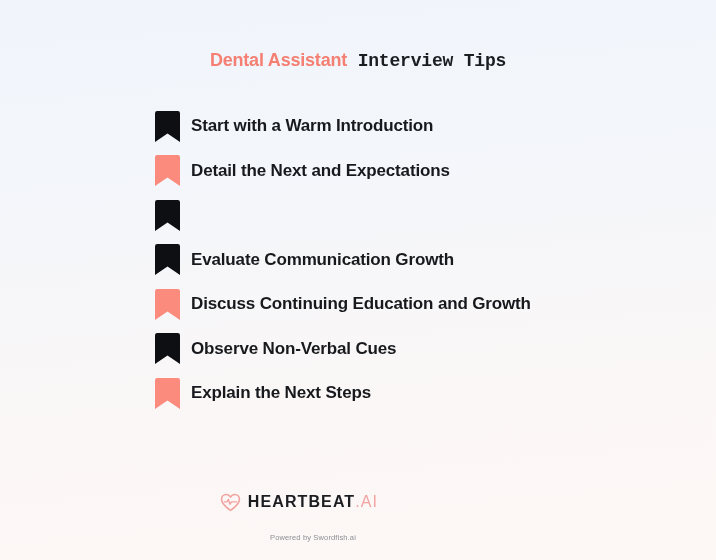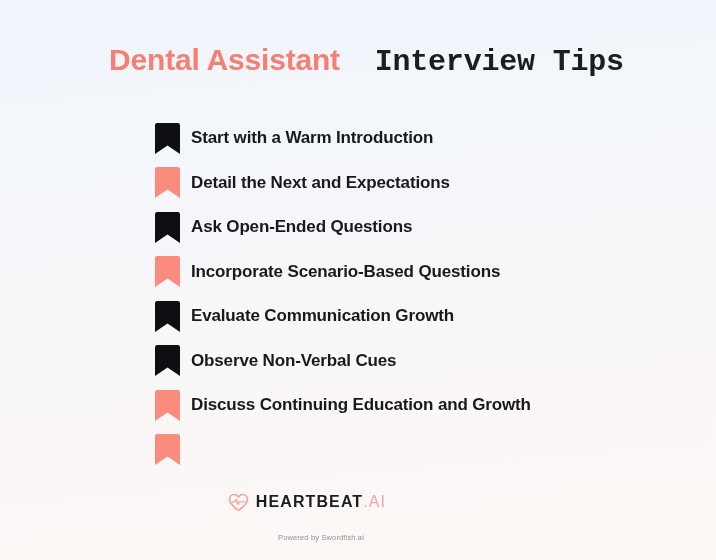"Dental Assistant" .title-text { font-size: 30px -> 18px; margin-left: 17px -> none }
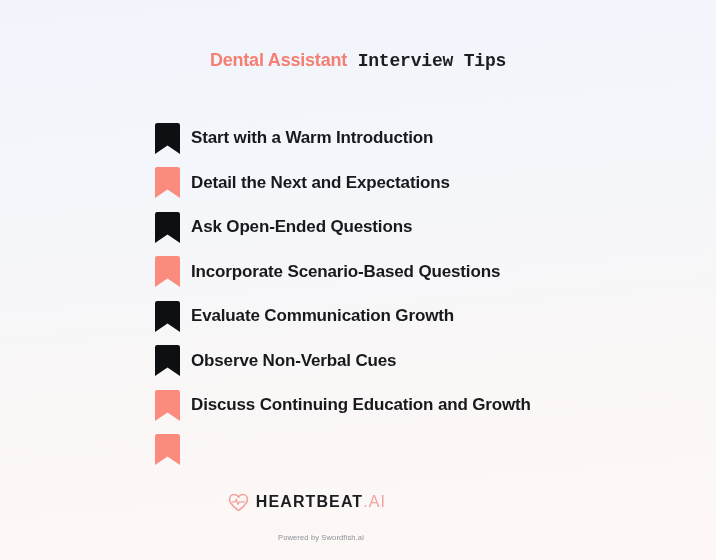"Start with a Warm Introduction" .tips-list { top: 116px -> 104px }
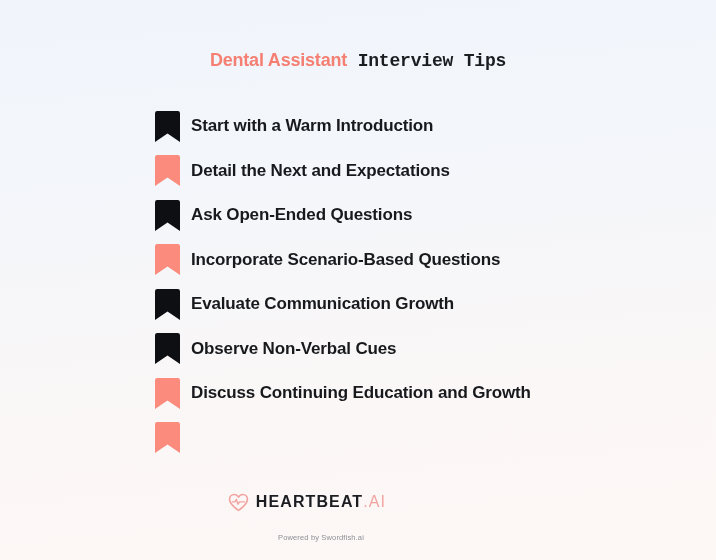"Ask Open-Ended Questions" span.tip-label { html: <span>Ask Open-Ended Questions</span> -> none }
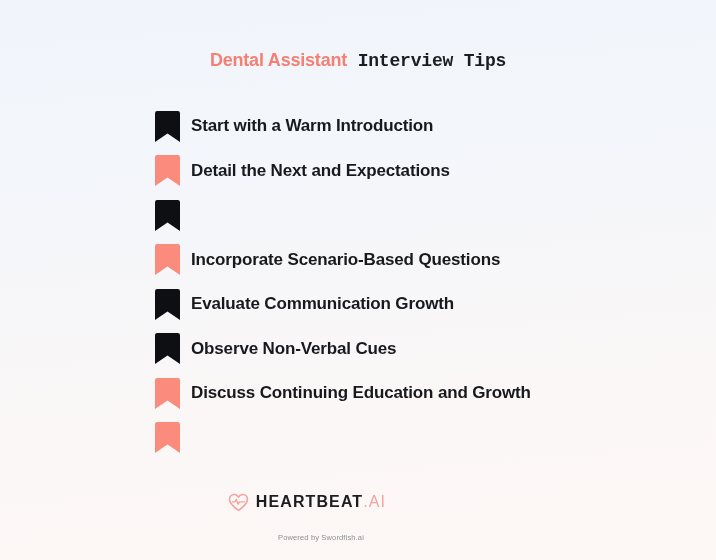"Incorporate Scenario-Based Questions" div.tip-row { html: <div> <svg> <path></path> </svg> <span>Incorporate Scenario-Based Questions</span> </div> -> none }
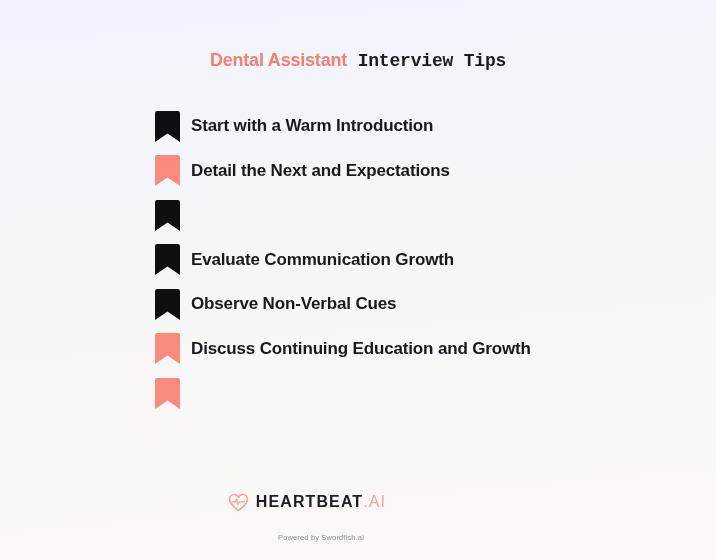"Observe Non-Verbal Cues" div.tip-row { order: before "Discuss Continuing Education and Growth" -> after "Discuss Continuing Education and Growth" }
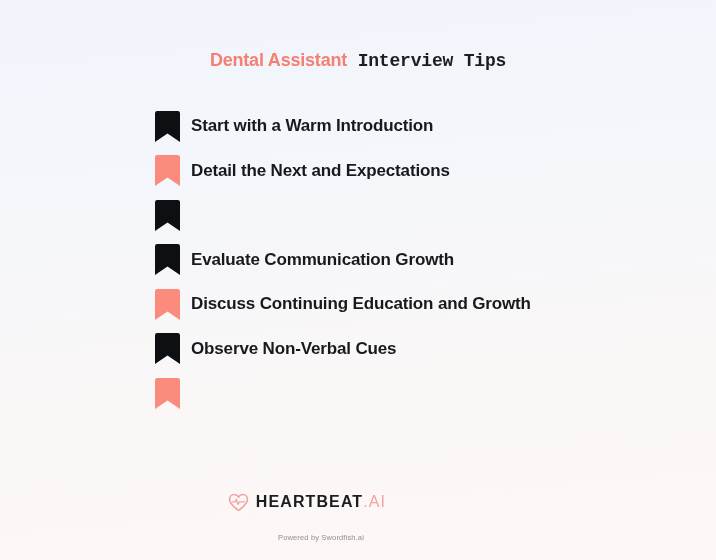"Explain the Next Steps" span.tip-label { html: none -> <span>Explain the Next Steps</span> }
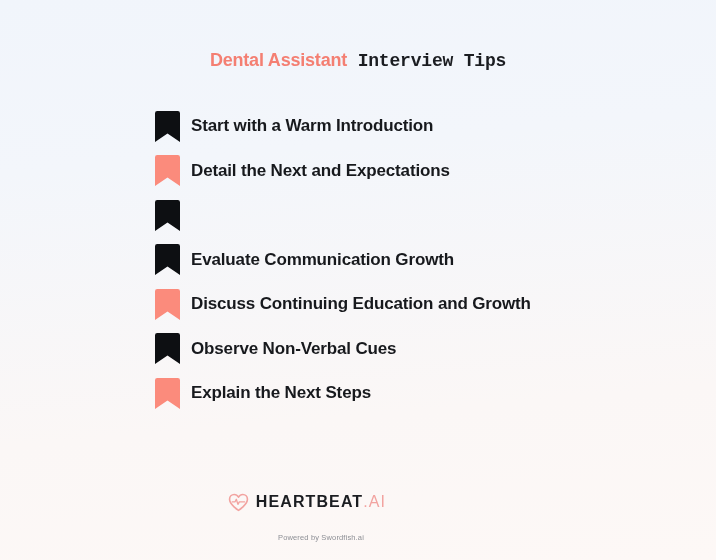"HEARTBEAT" .footer { padding-left: 8px -> none }
